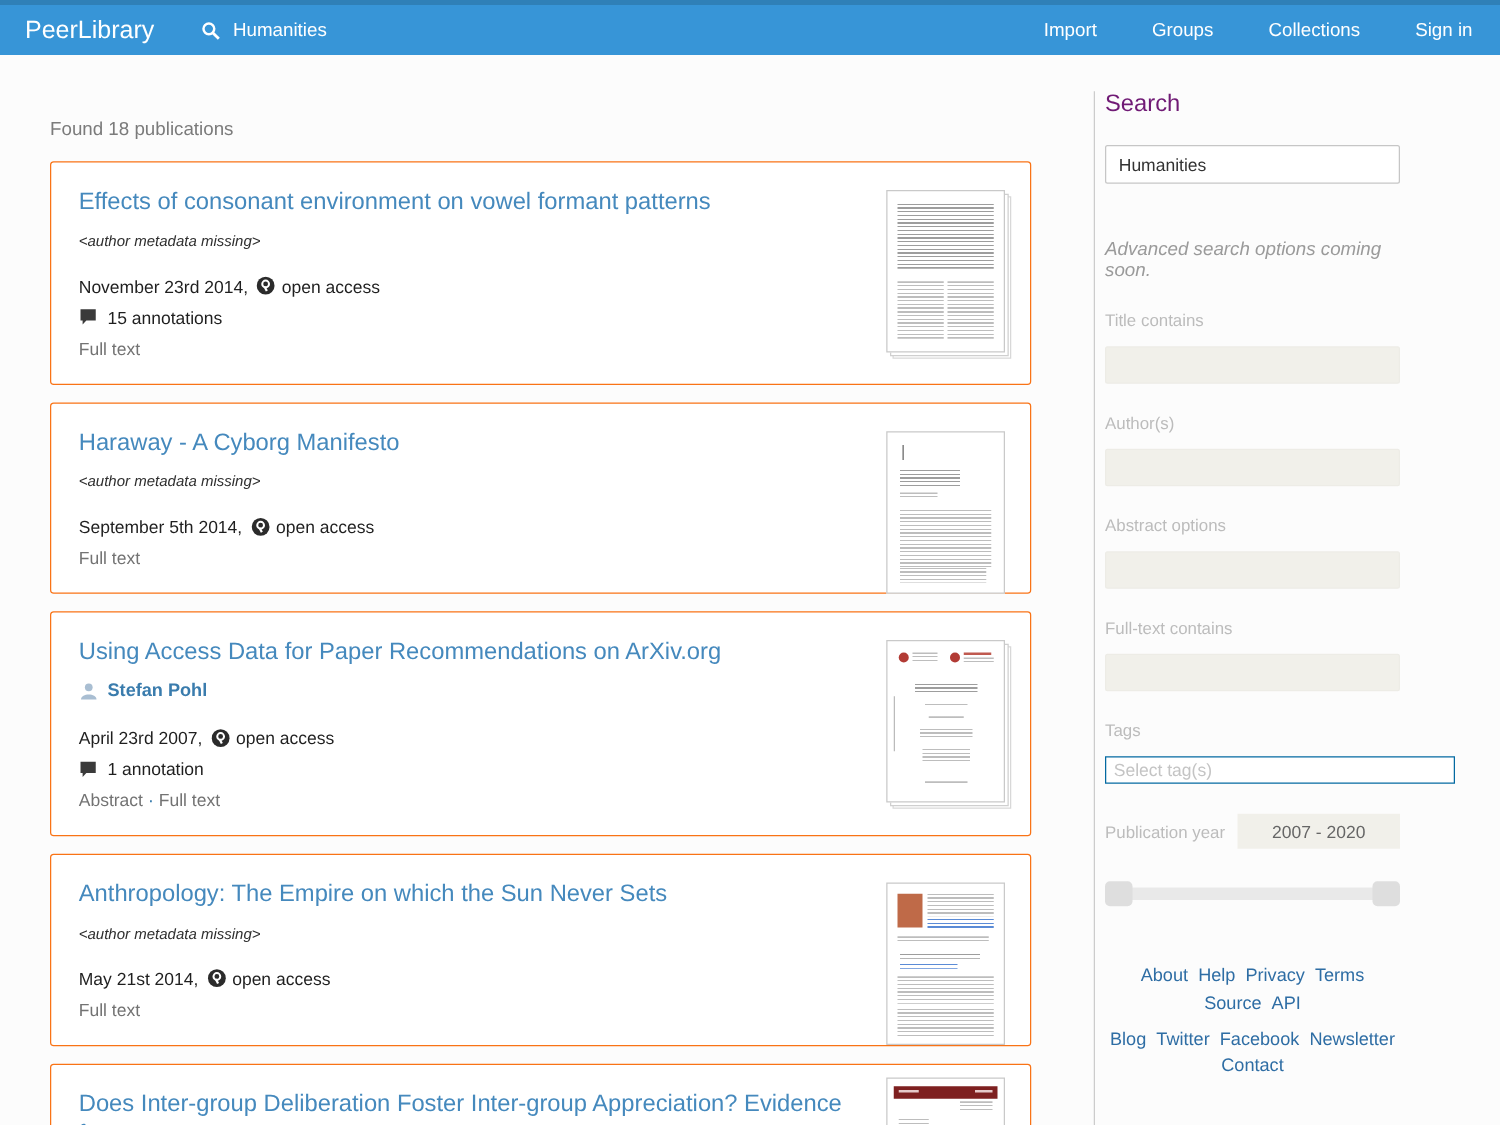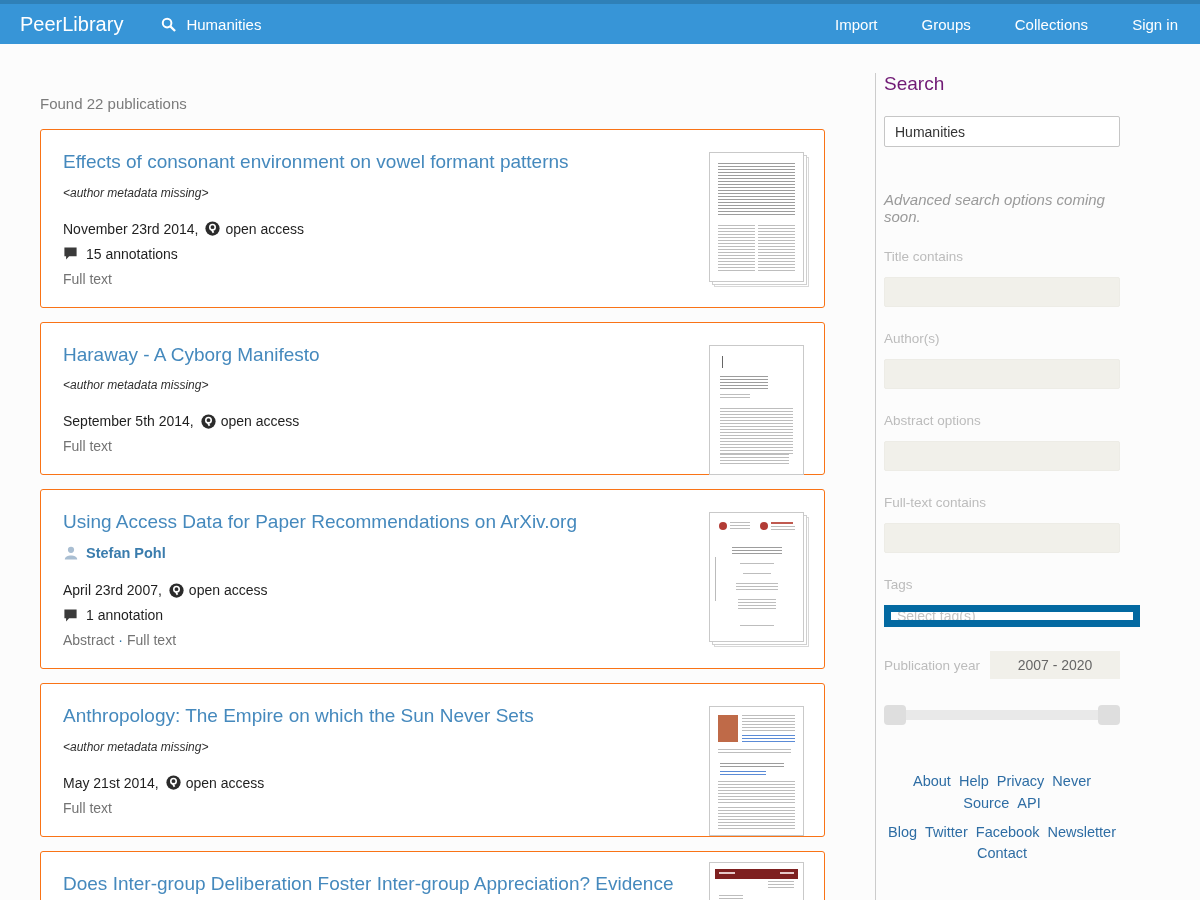"Found 22 publications" p.found { text: 22 -> 18 }
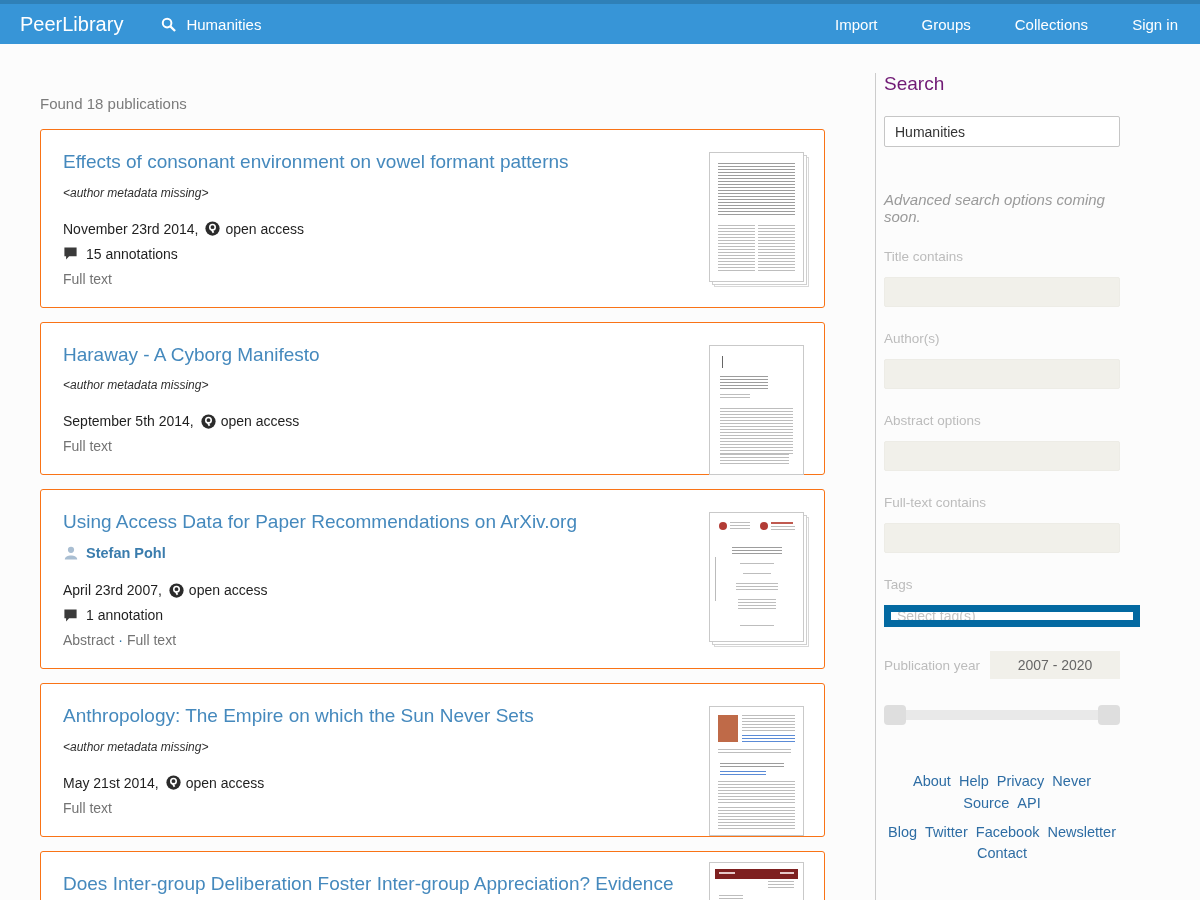"Select tag(s)" .tags-input { border: 7px solid #0369a1 -> 1px solid #0369a1; width: 256px -> 280px }
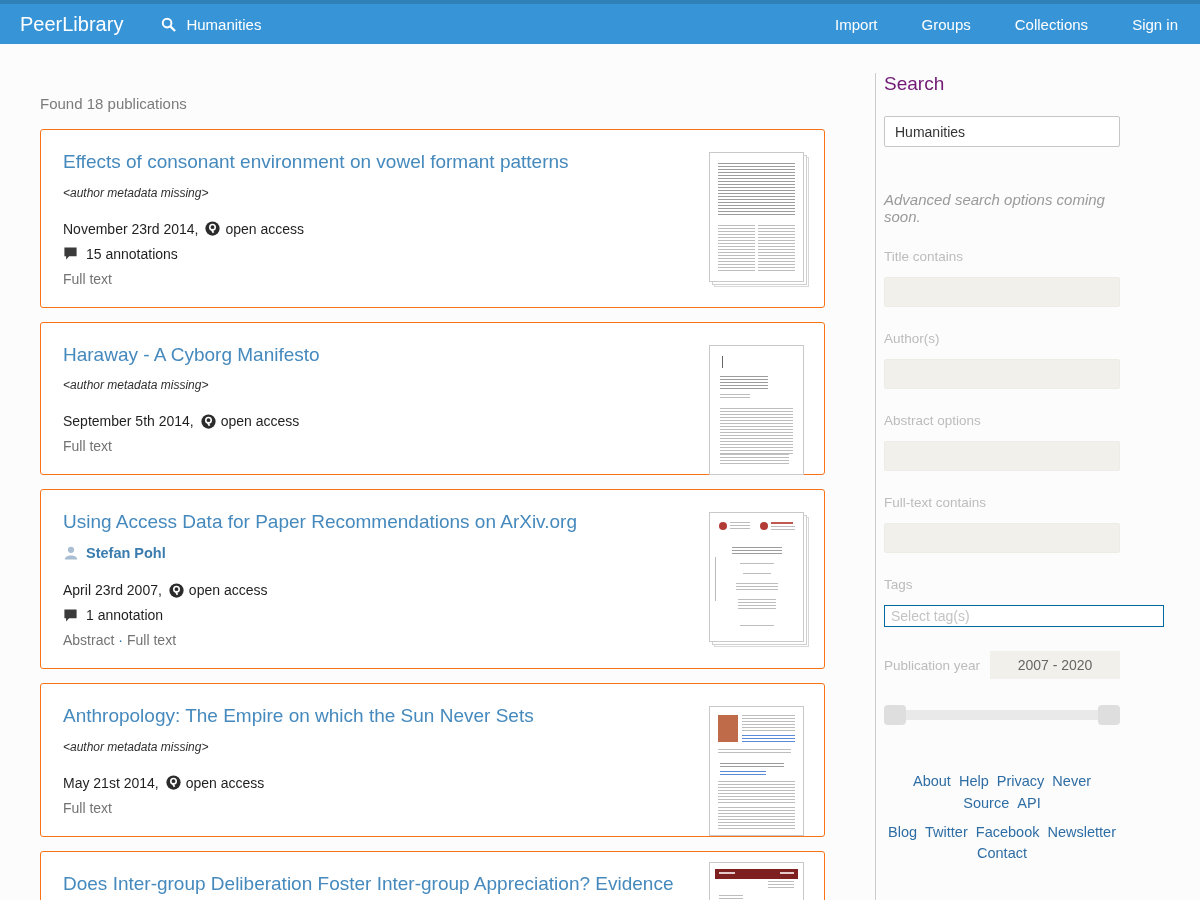"Never" a { text: Never -> Terms }
